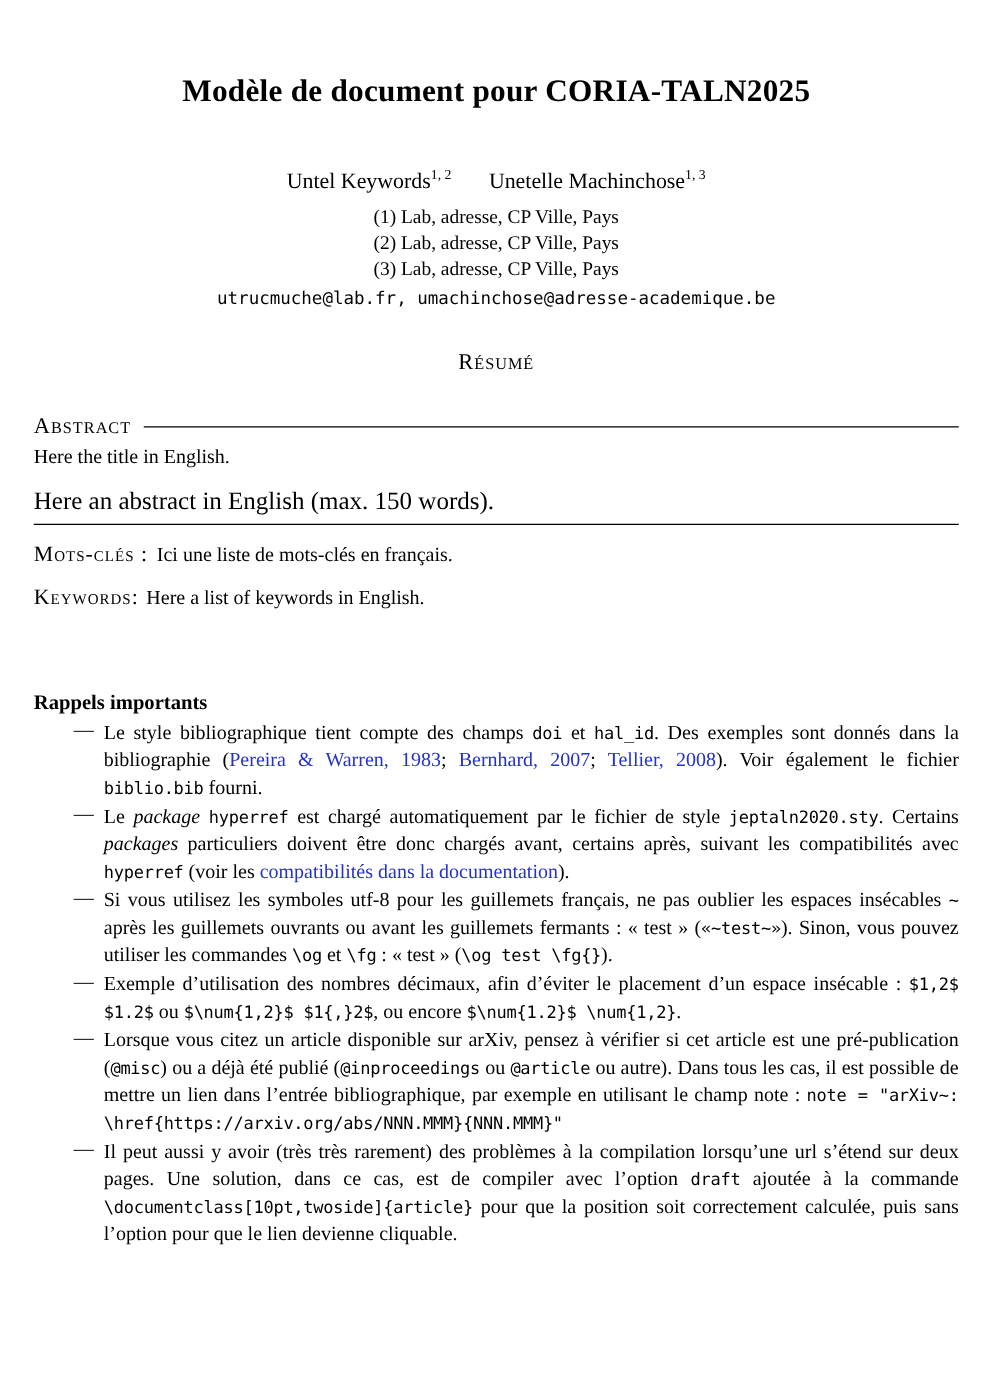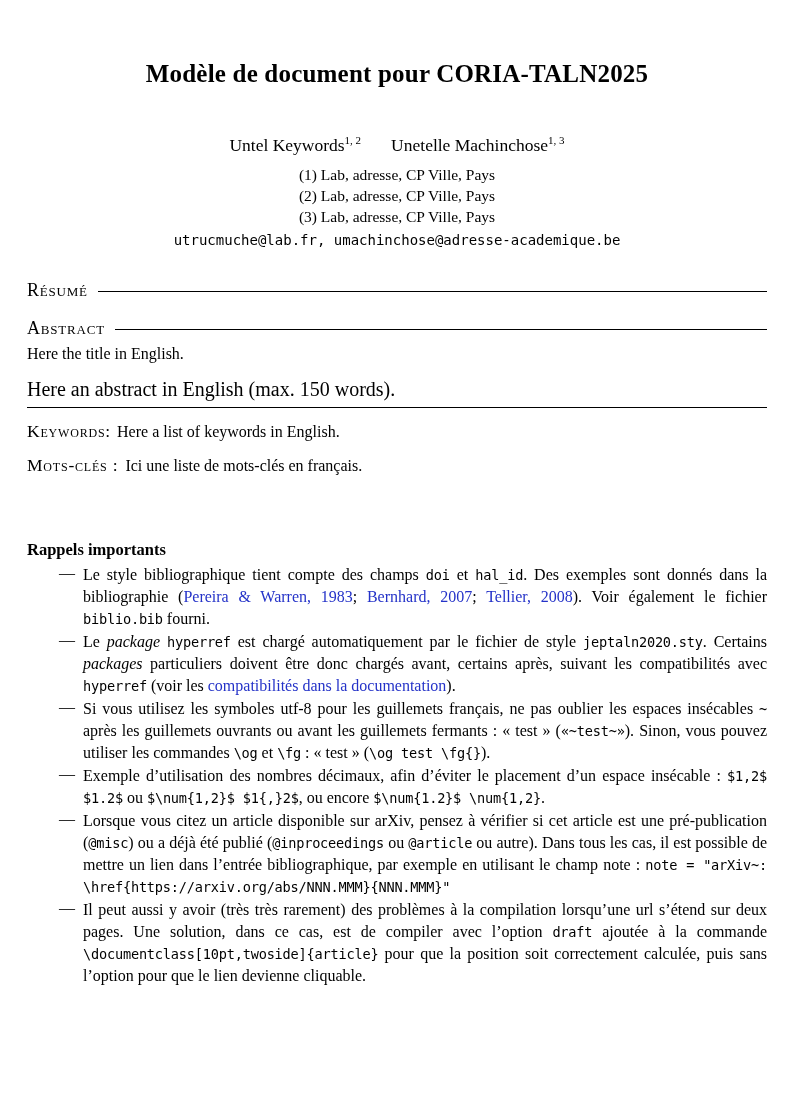"Résumé" .resume-row { flex-direction: none -> column }
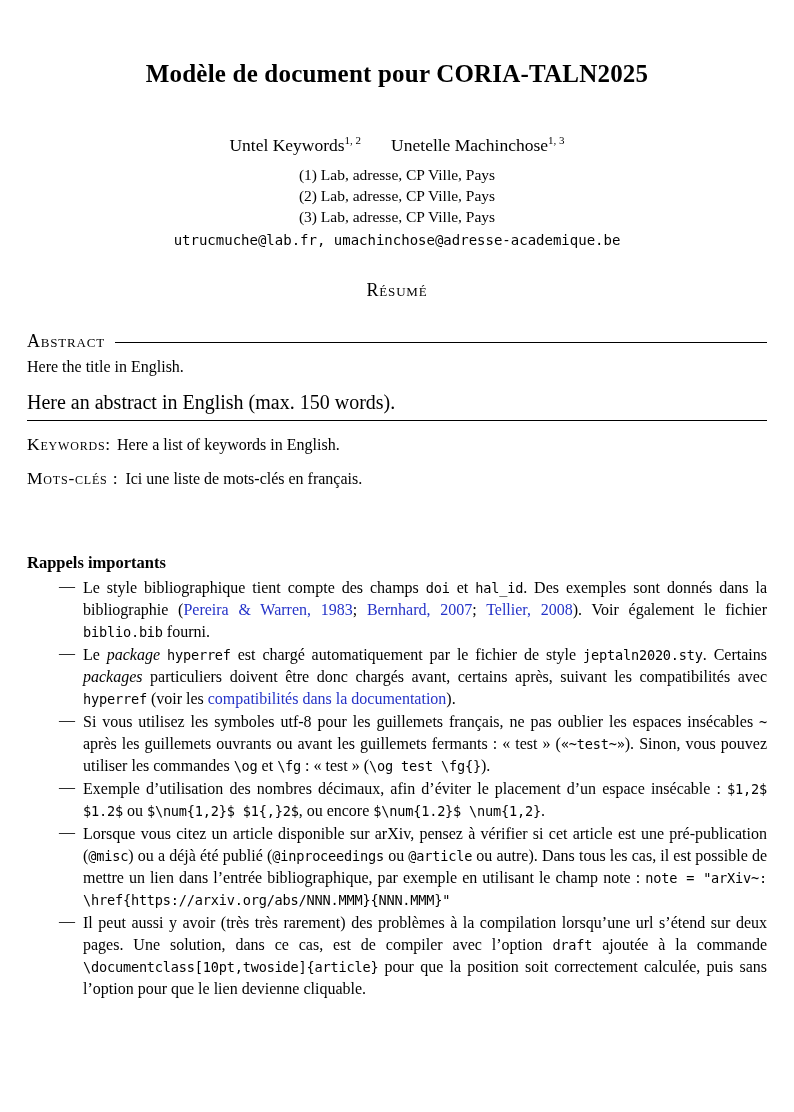"Keywords: Here a list of" div.kw-row { order: before "Mots-clés : Ici une liste" -> after "Mots-clés : Ici une liste" }
